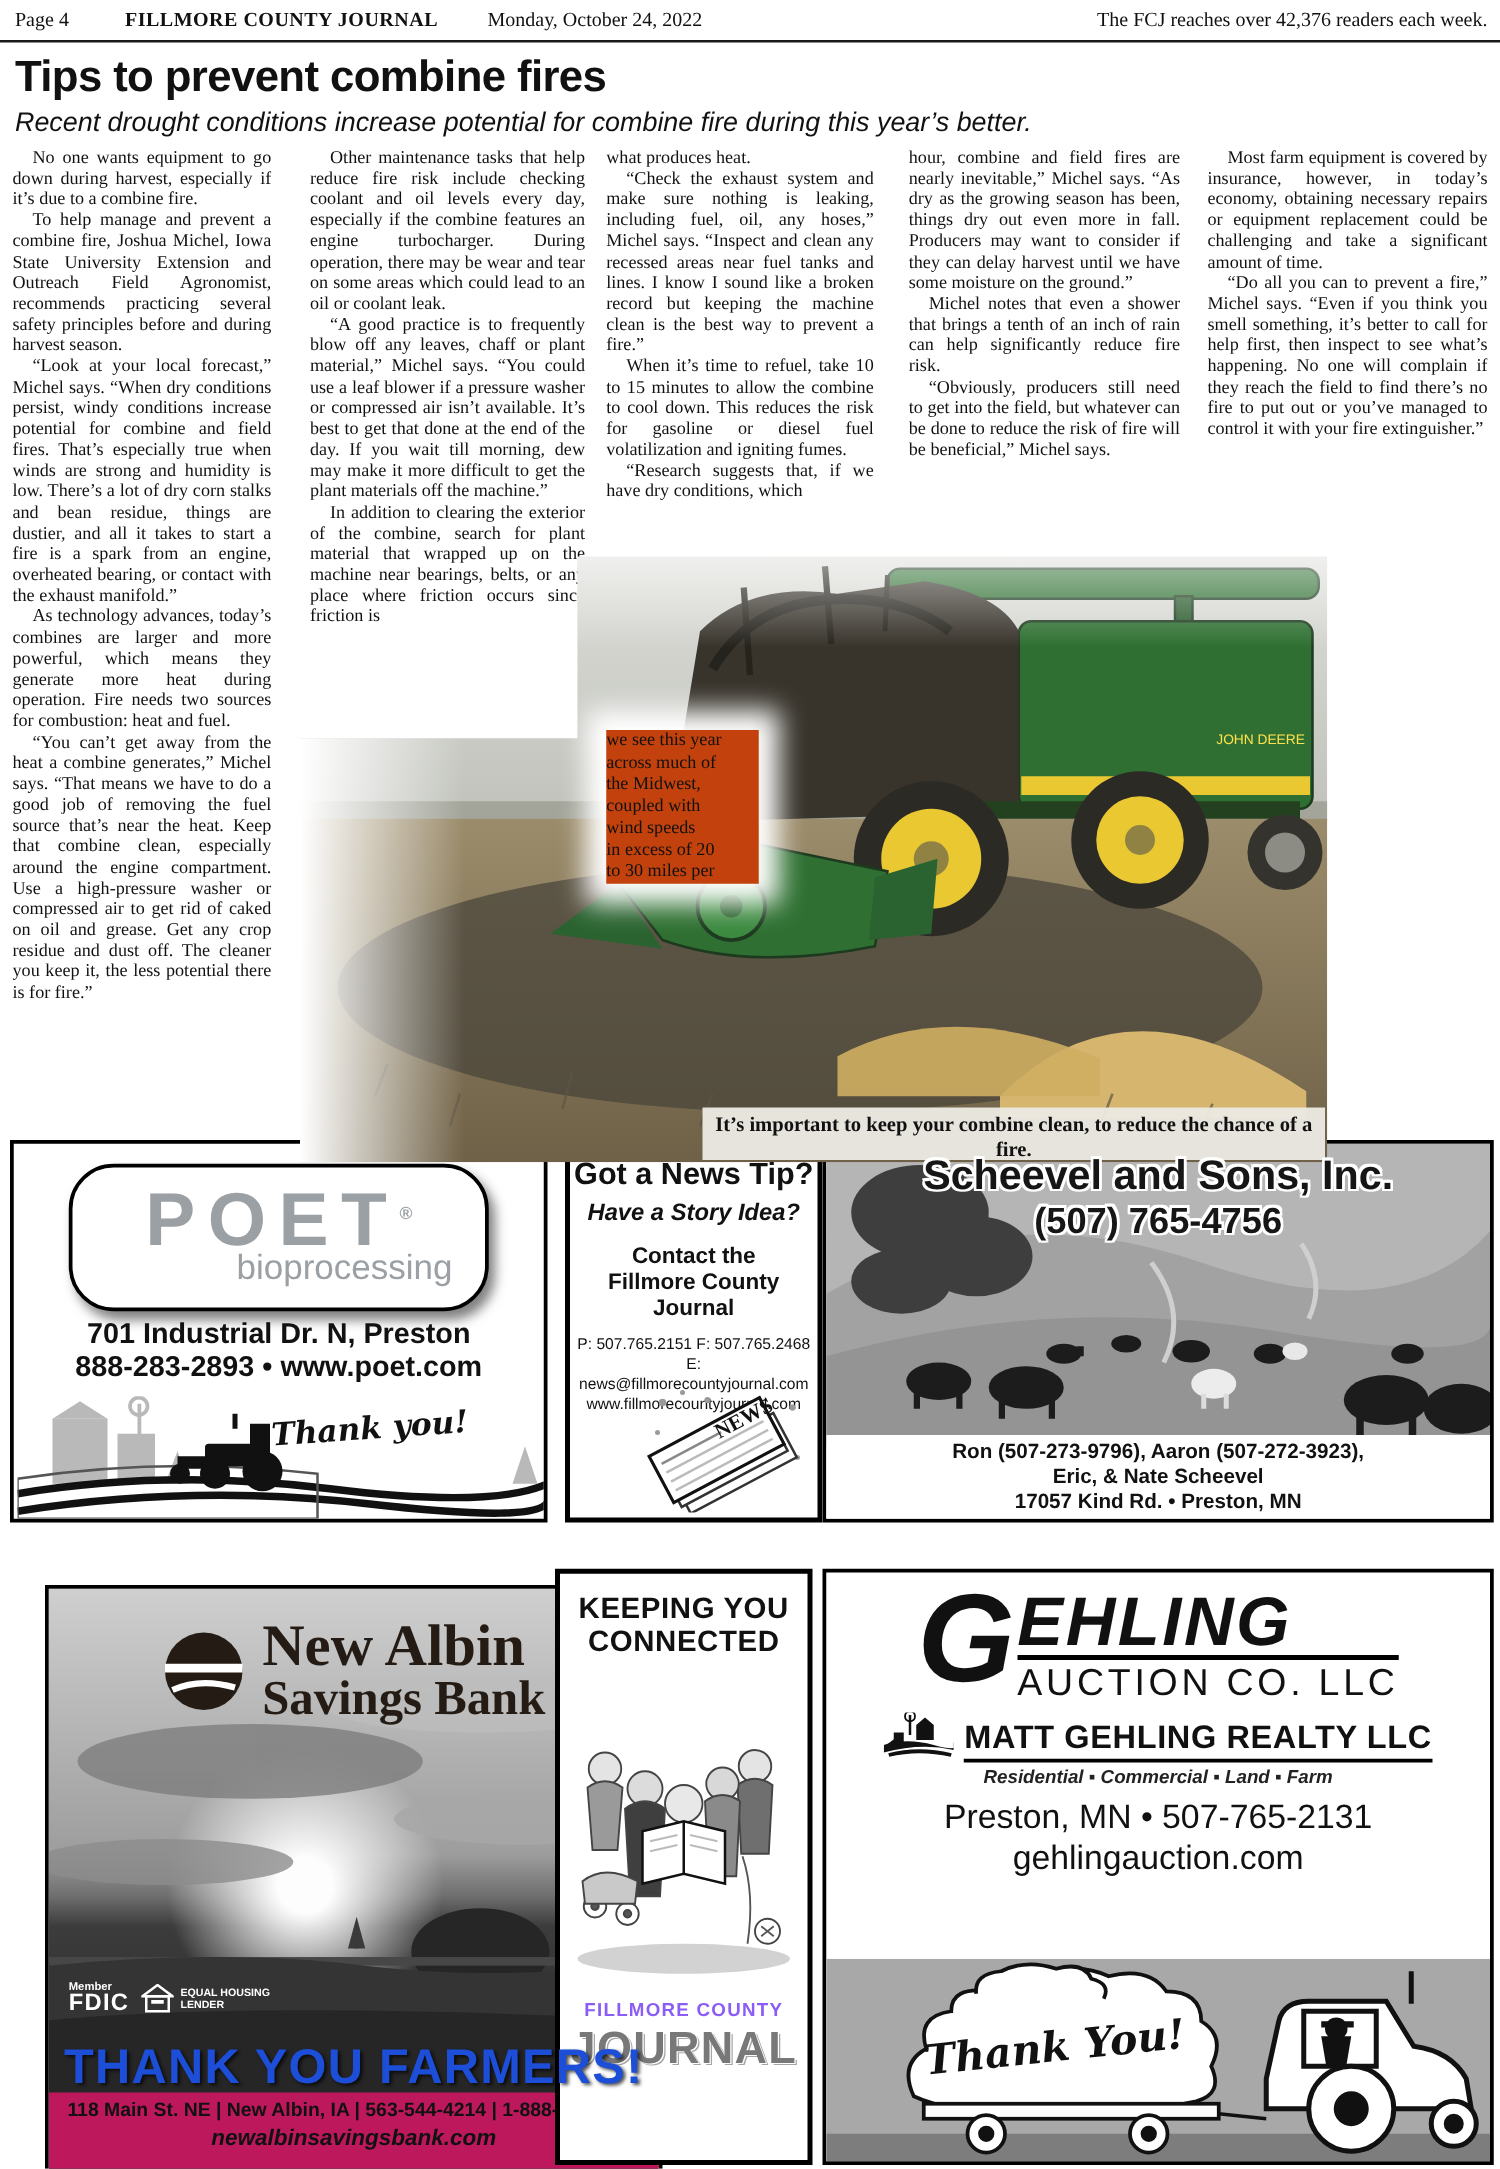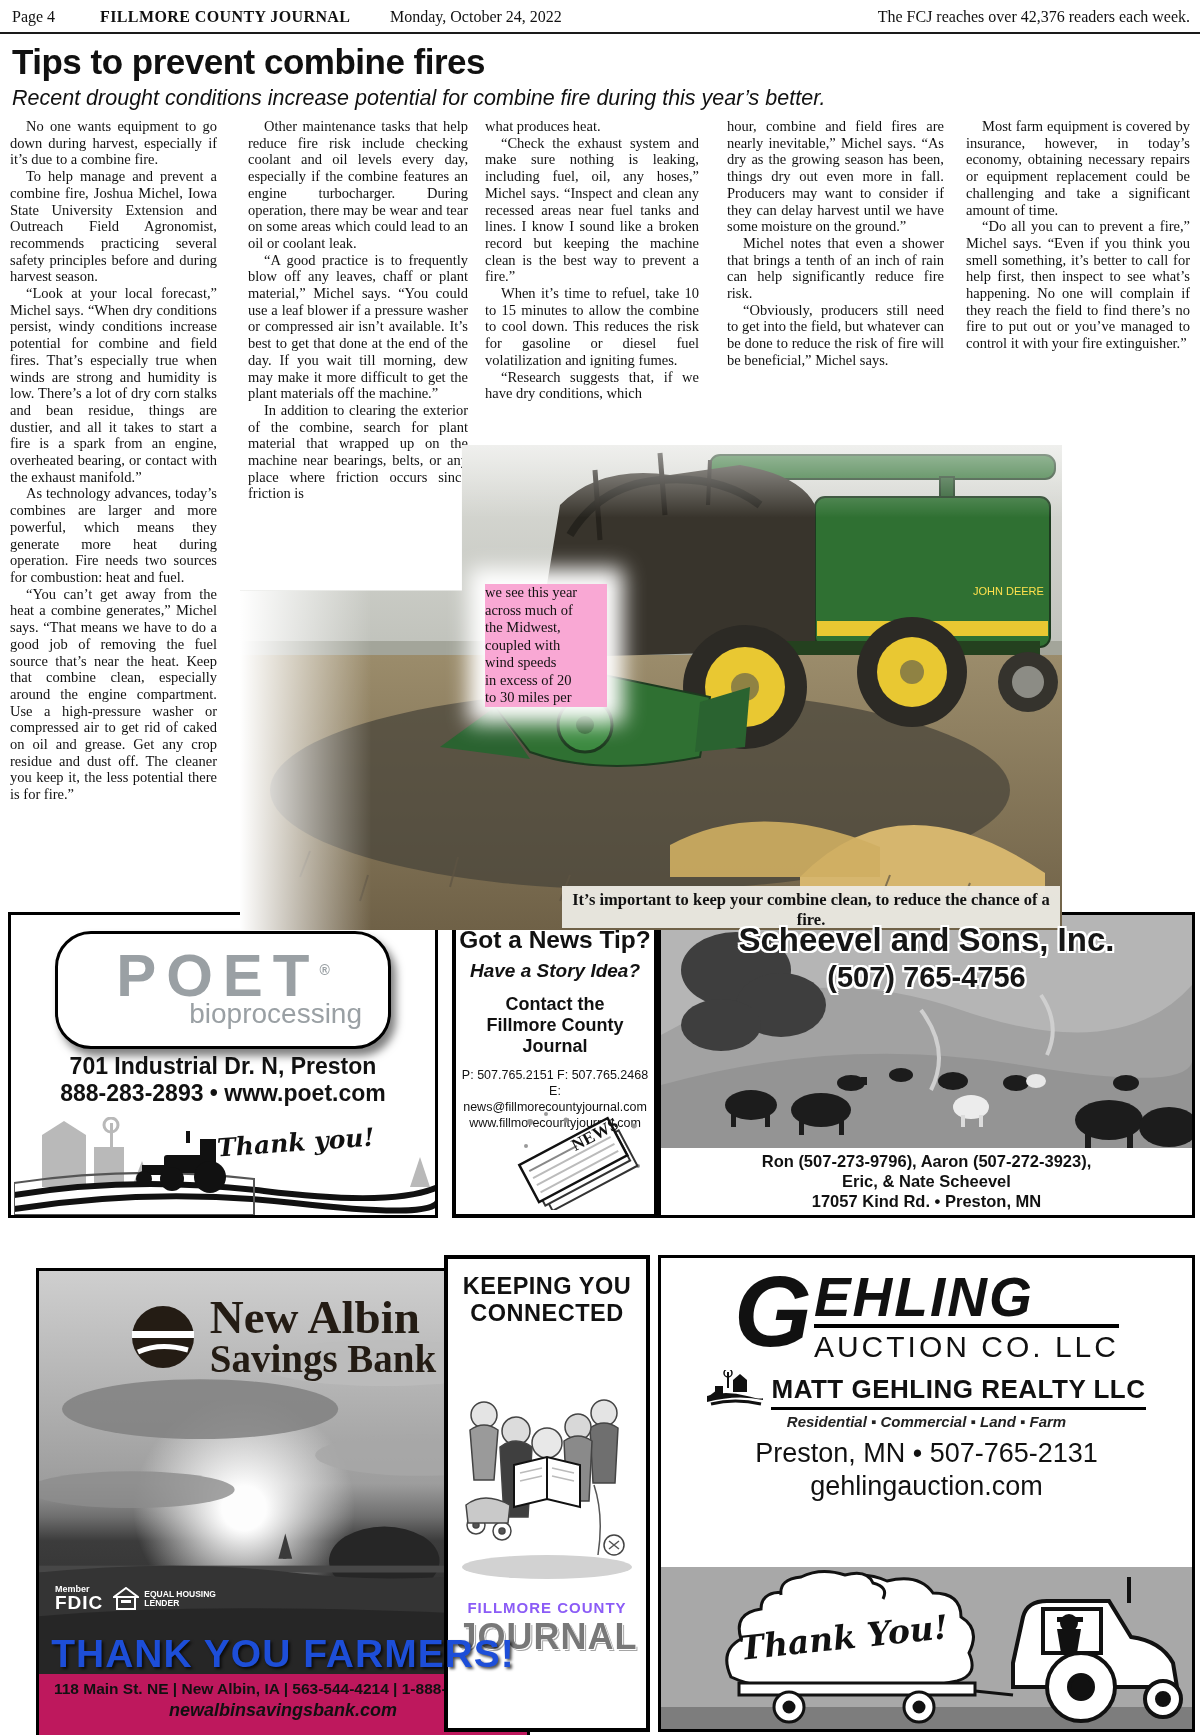"we see this year" .col3-wrap { background: #f9a8d4 -> #c2410c }
